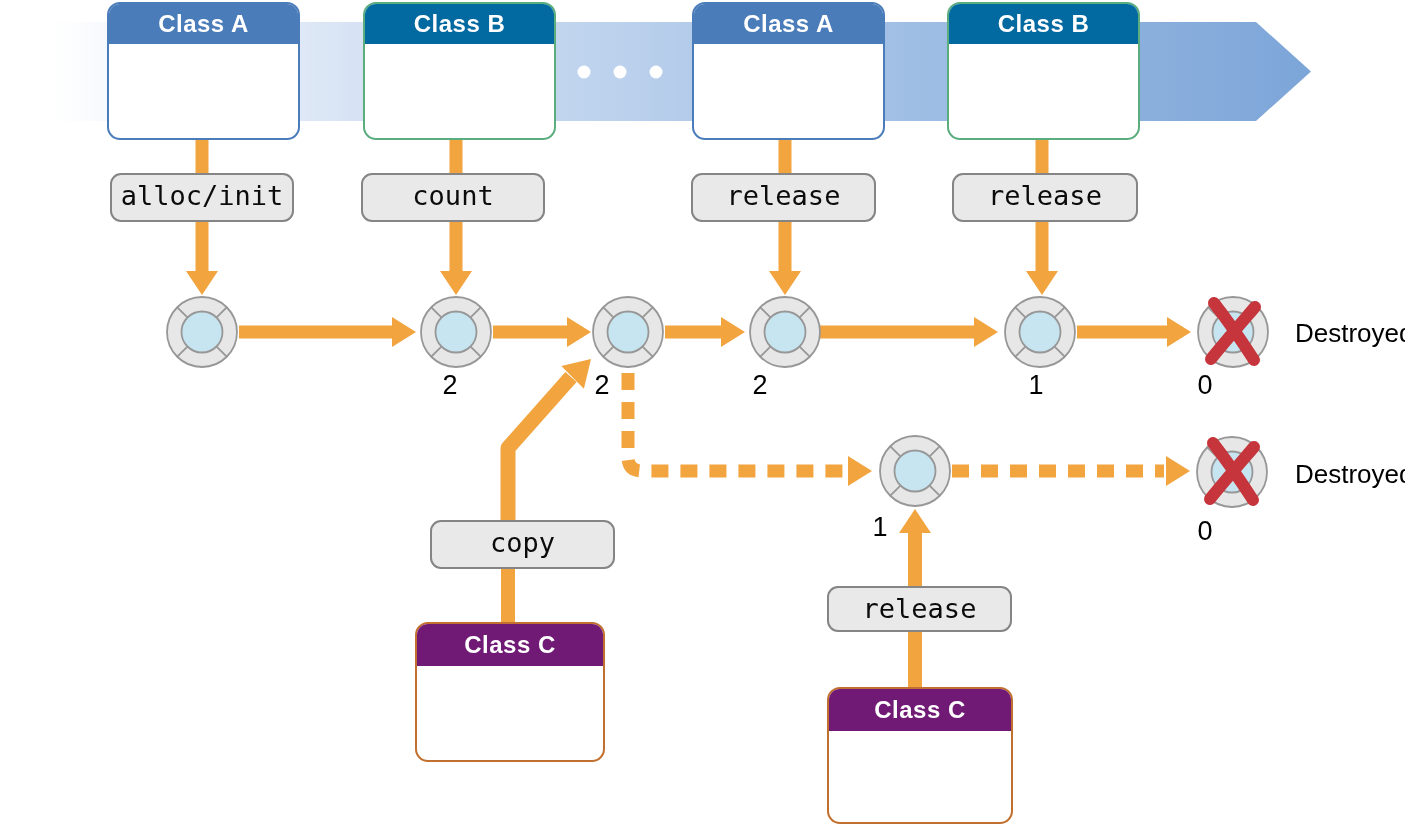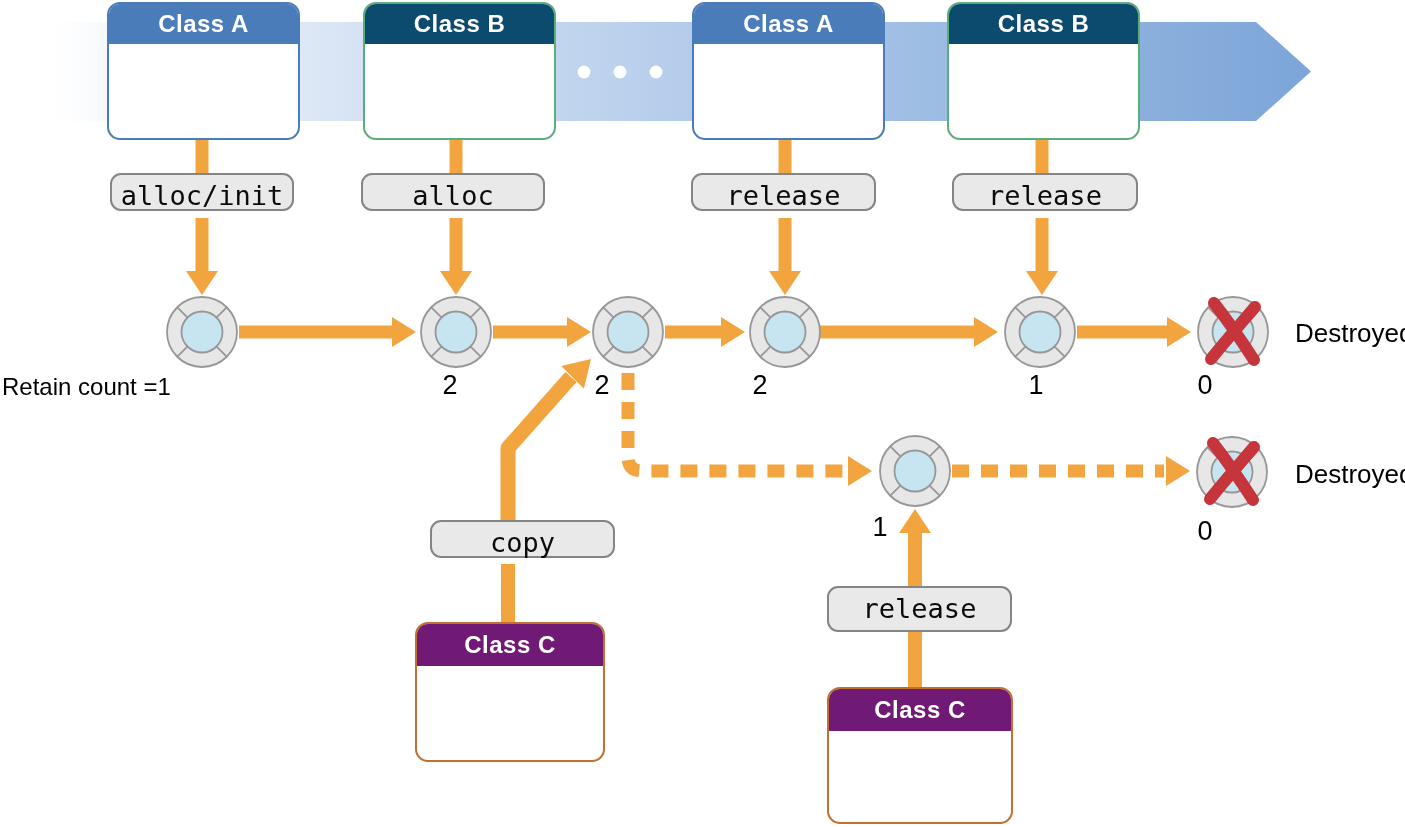"Class B" .card-b .card-header { background: #0c4a6e -> #0369a1 }
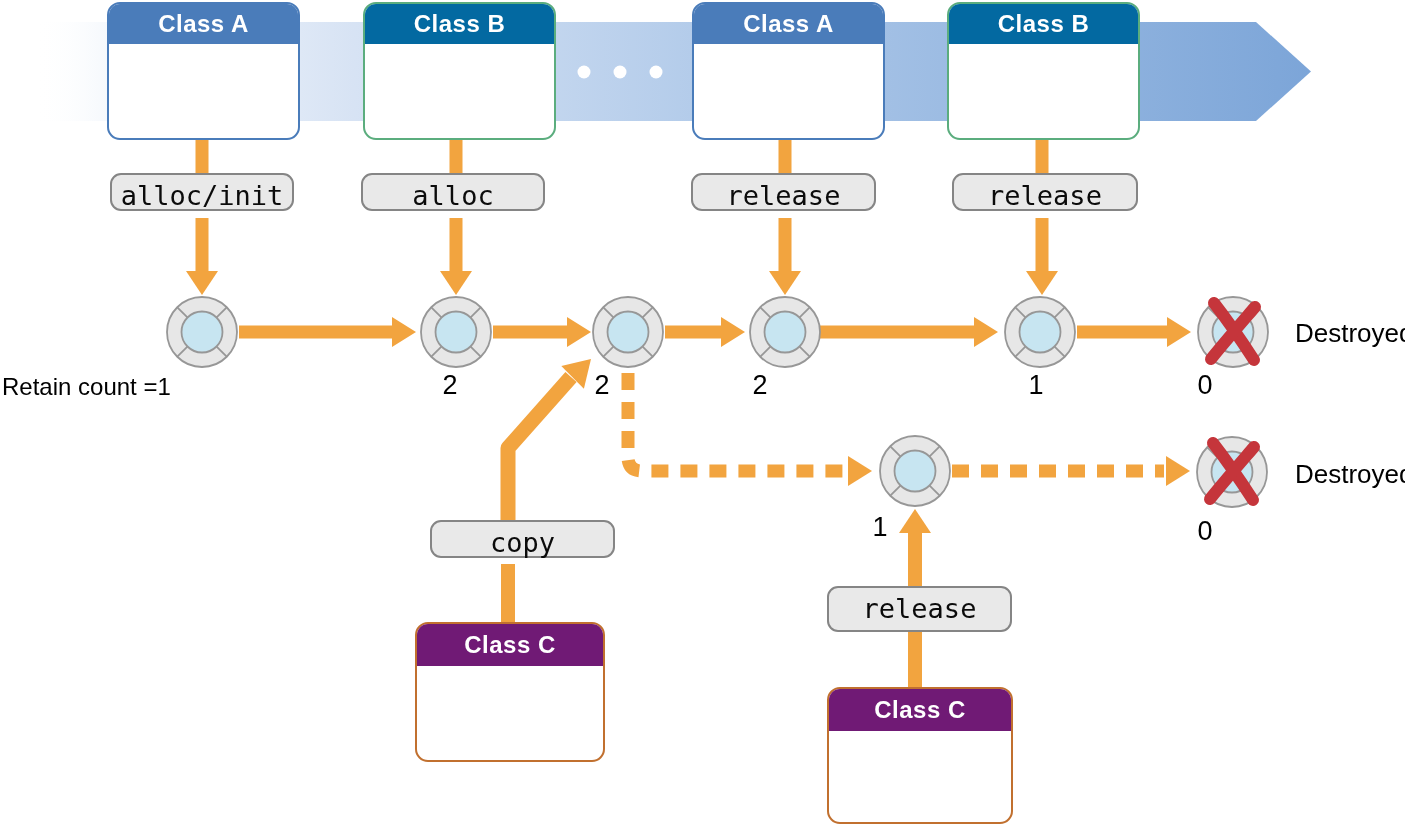"alloc/init" .pill { height: 38px -> 49px }
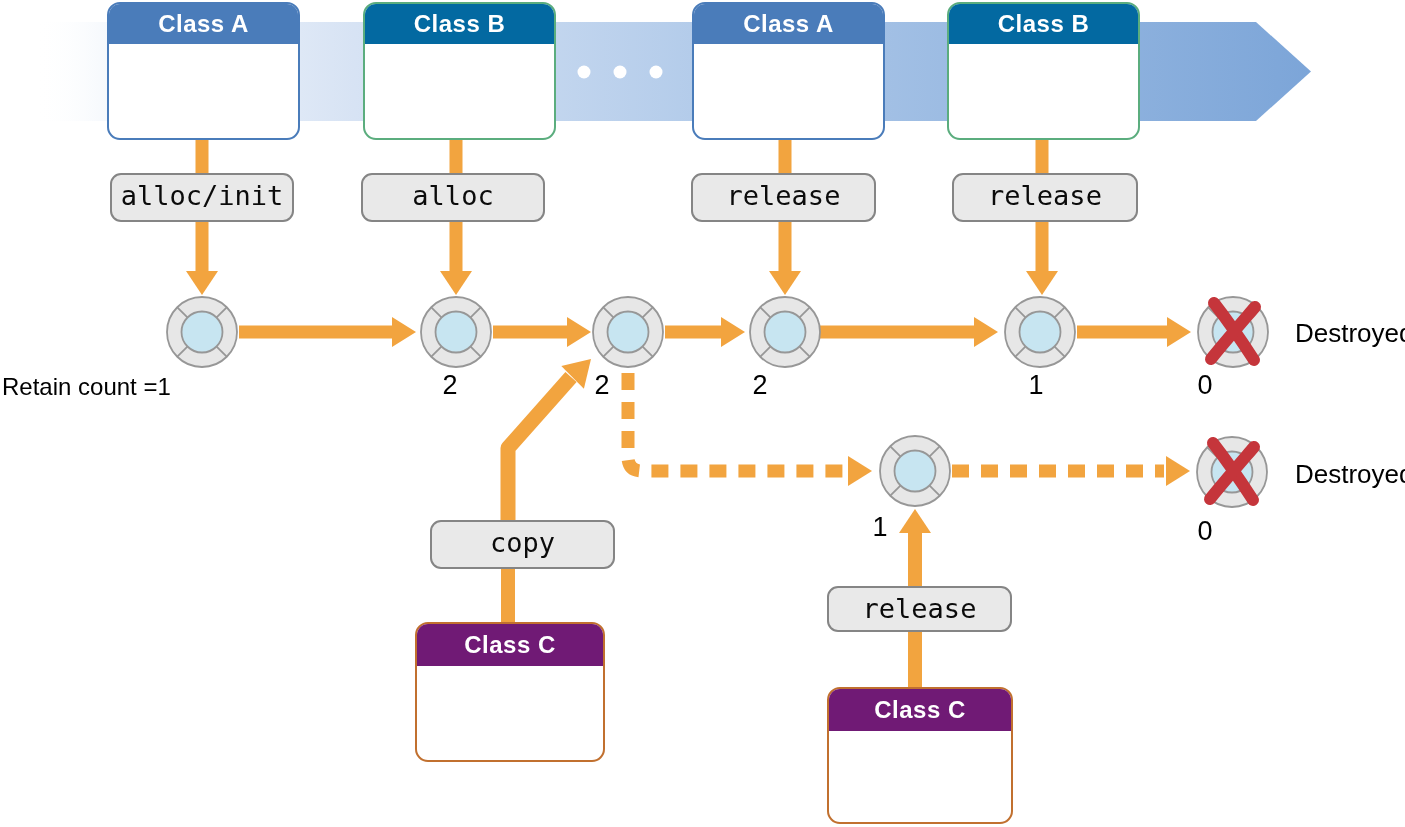"alloc" div.pill { text: alloc -> count }
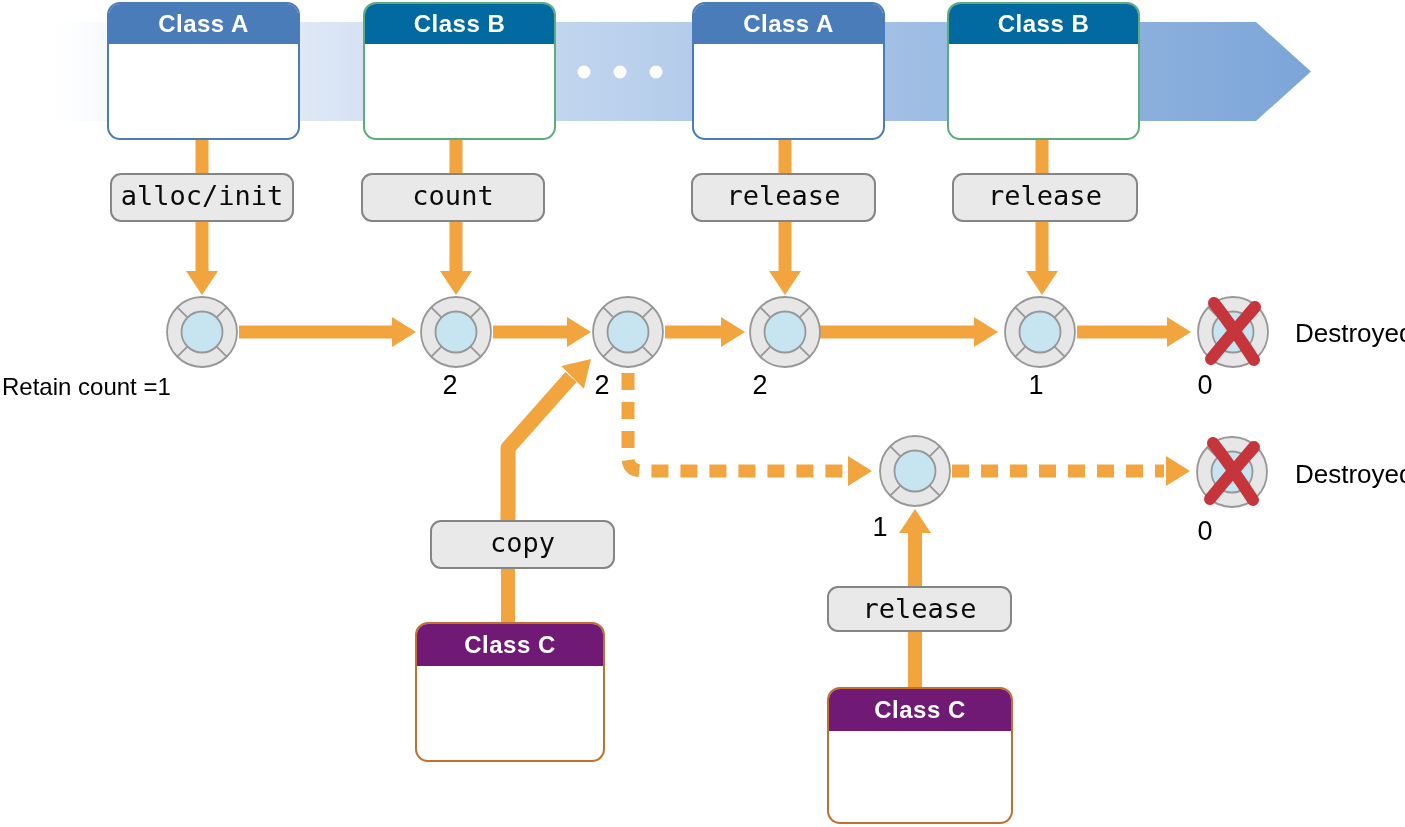"Retain count =1" div.retain-label { html: <div>Retain count =1</div> -> none }
